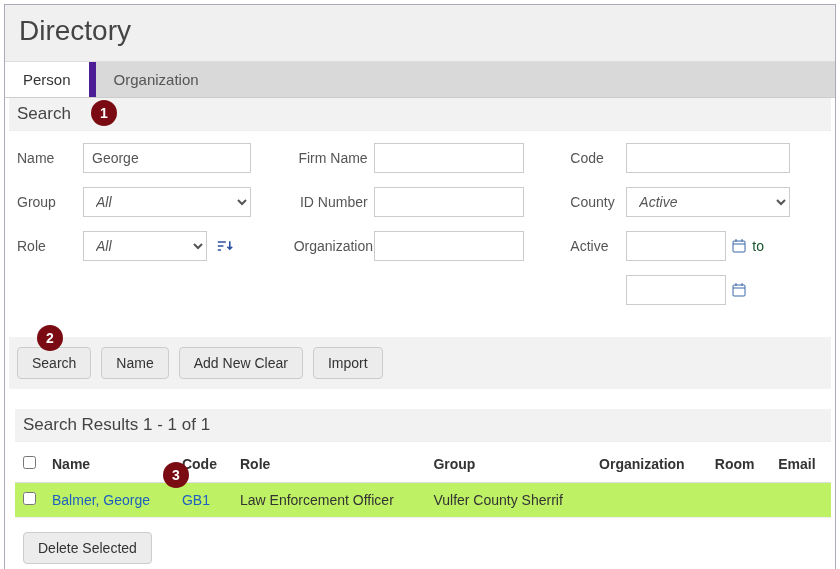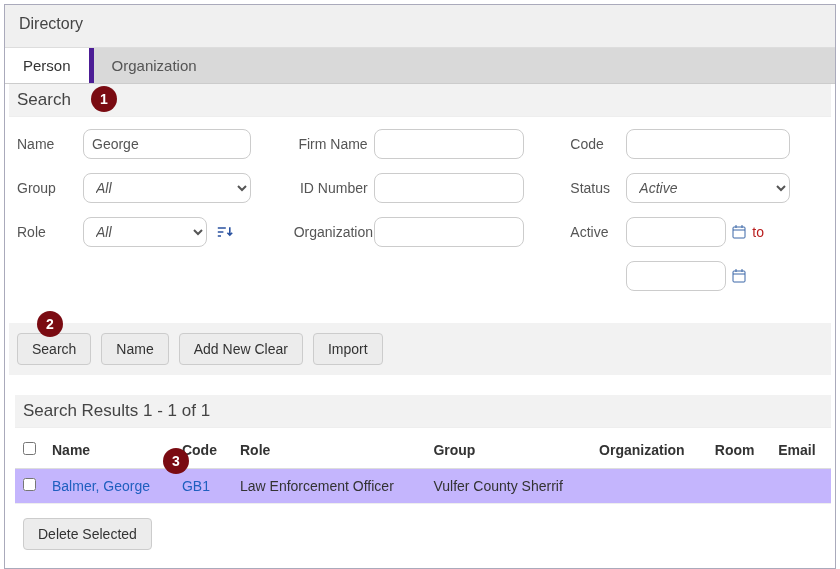"Directory" .title-bar { font-size: 16px -> 28px }
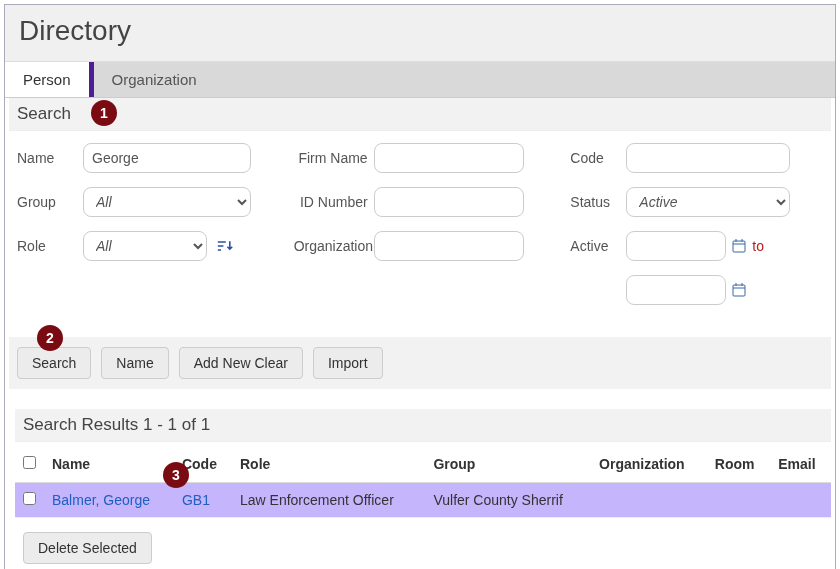"Person" .tab.active { border-right: 5px solid #4c1d95 -> 7px solid #4c1d95 }
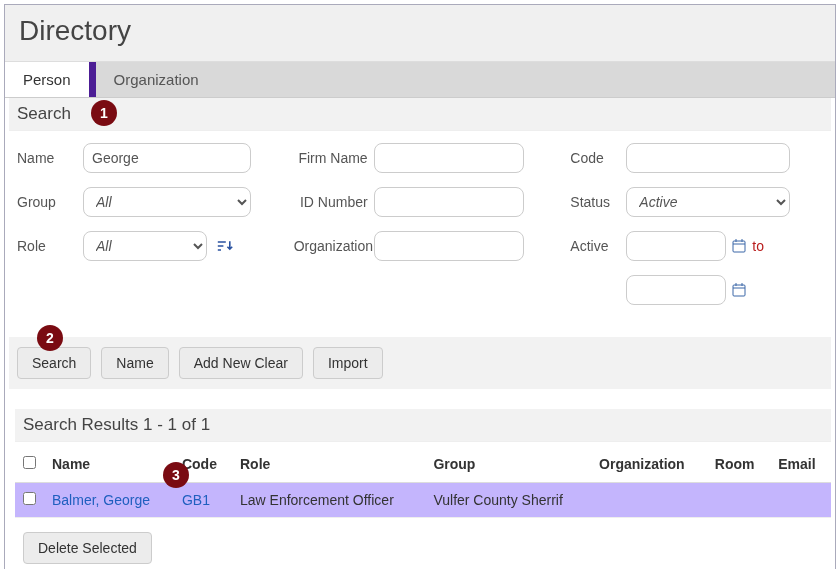"George" input[type=text], select { border-radius: 8px -> 0 }
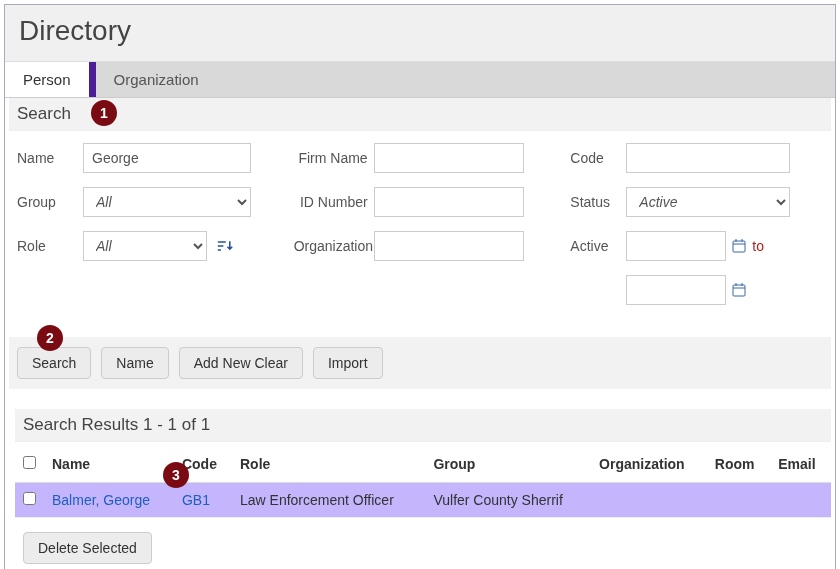"Status" div.field-label { text: Status -> County }
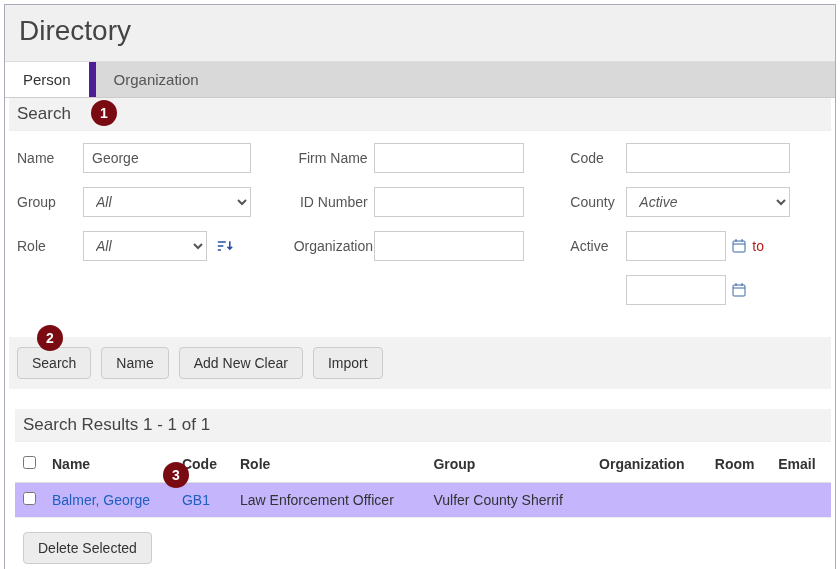"to" .tolabel { color: #b91c1c -> #14532d }
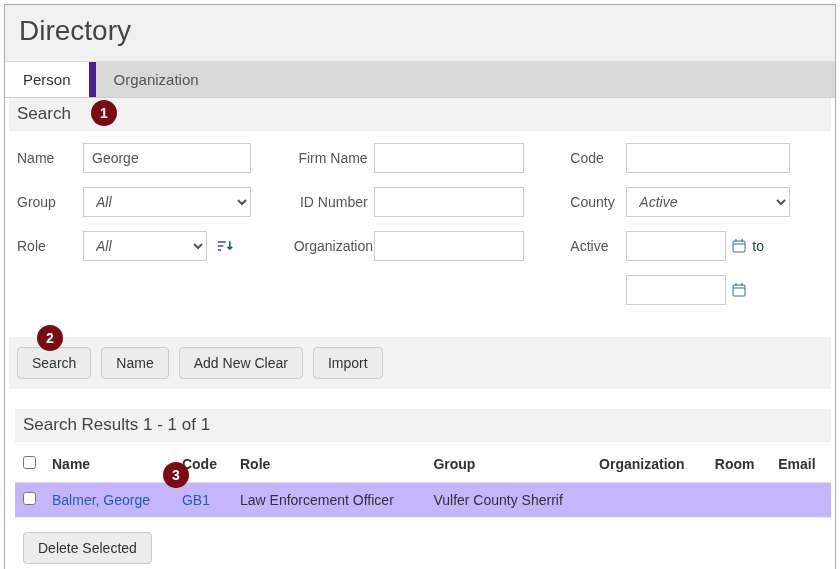"Balmer, George" td { background: #c4b5fd -> #bef264 }
